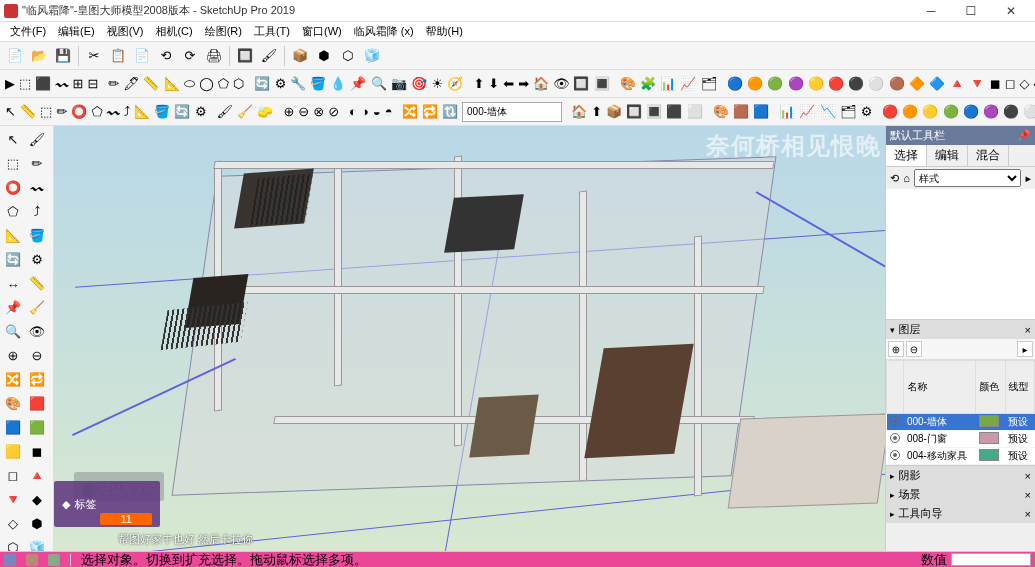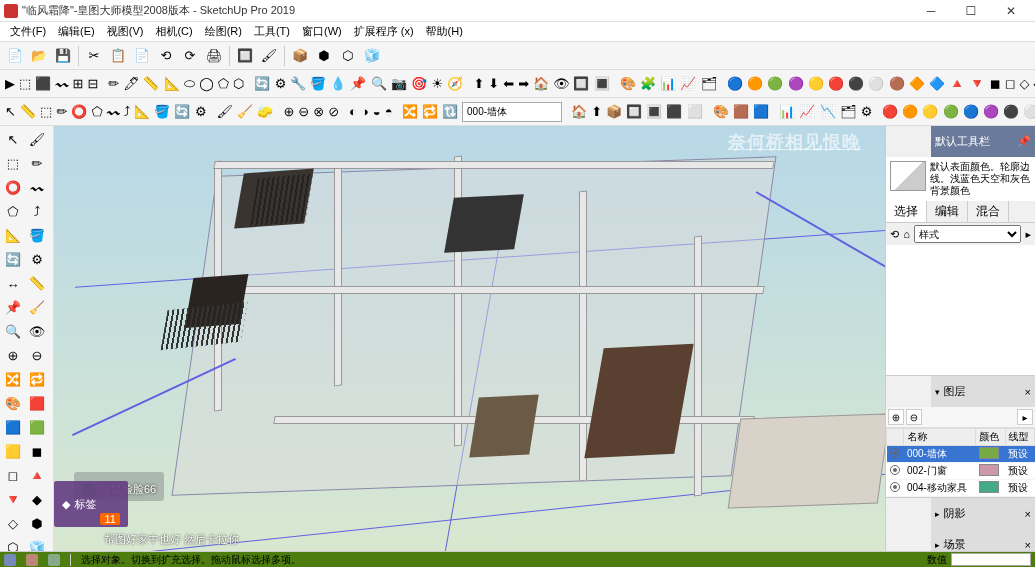"扩展程序 (x)" div.menu-item { text: 扩展程序 -> 临风霜降 }
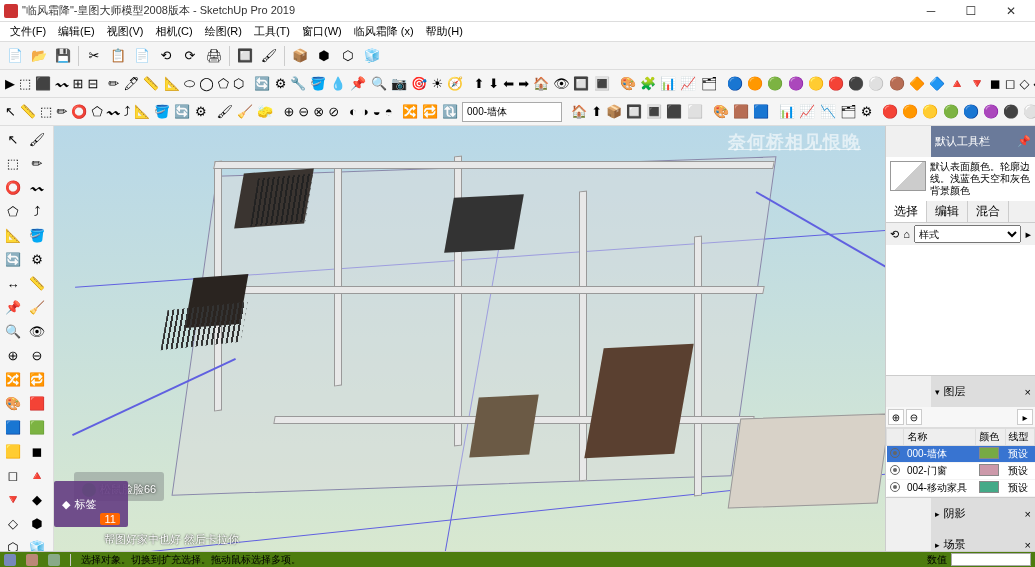"奈何桥相见恨晚" .watermark { font-size: 18px -> 24px; right: 24px -> 4px; text-decoration: underline -> none }
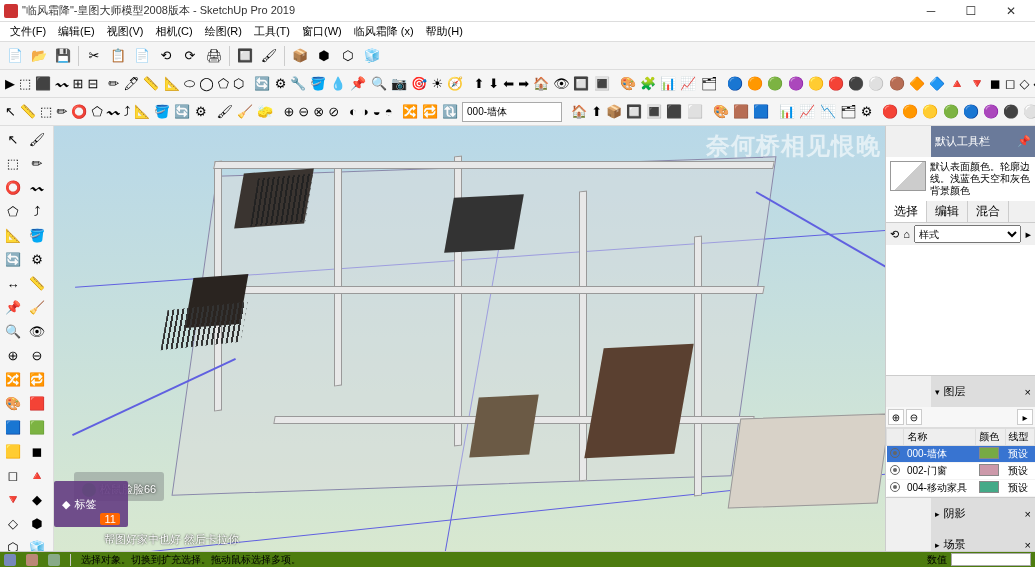"默认工具栏" .panel-header { margin-left: 45px -> none; padding: 8px 4px -> 2px 4px }
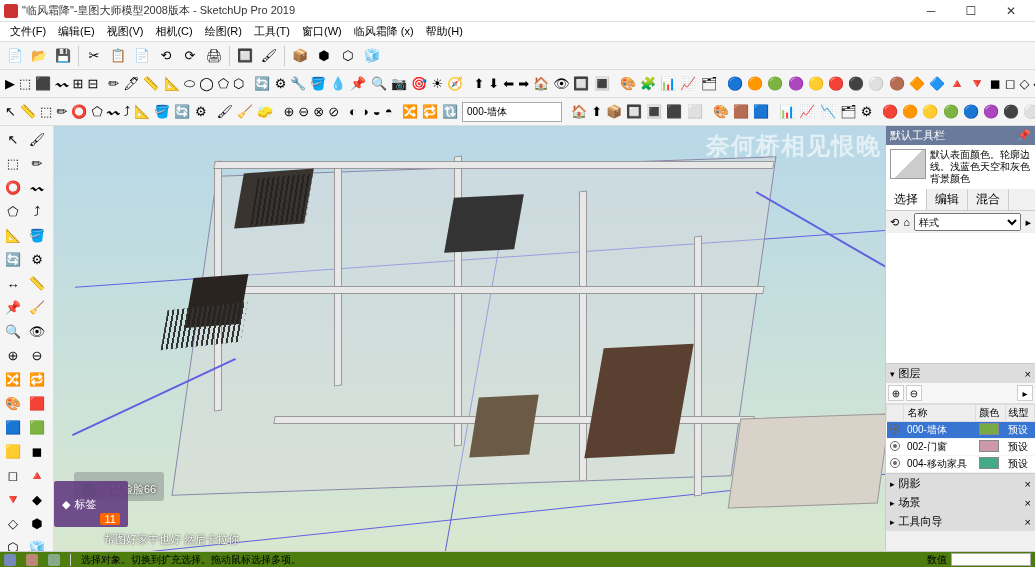"默认表面颜色。轮廓边线。浅蓝色天空和灰色背景颜色" div.panel-body { html: <div> <div></div> <div>默认表面颜色。轮廓边线。浅蓝色天空和灰色背景颜色</div> </div> -> none }
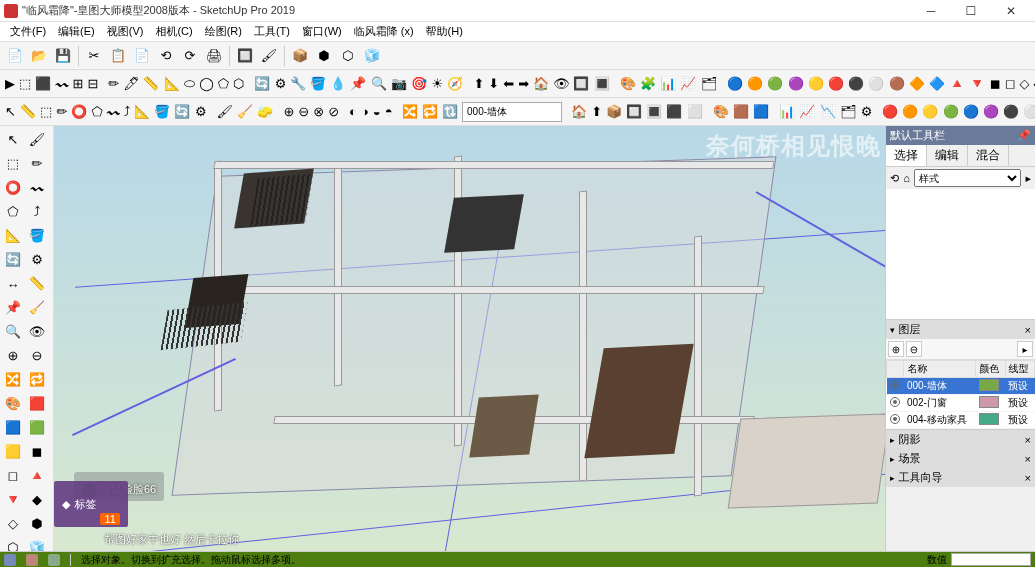"名称" .layer-table th { padding: 1px 3px -> 19px 3px }
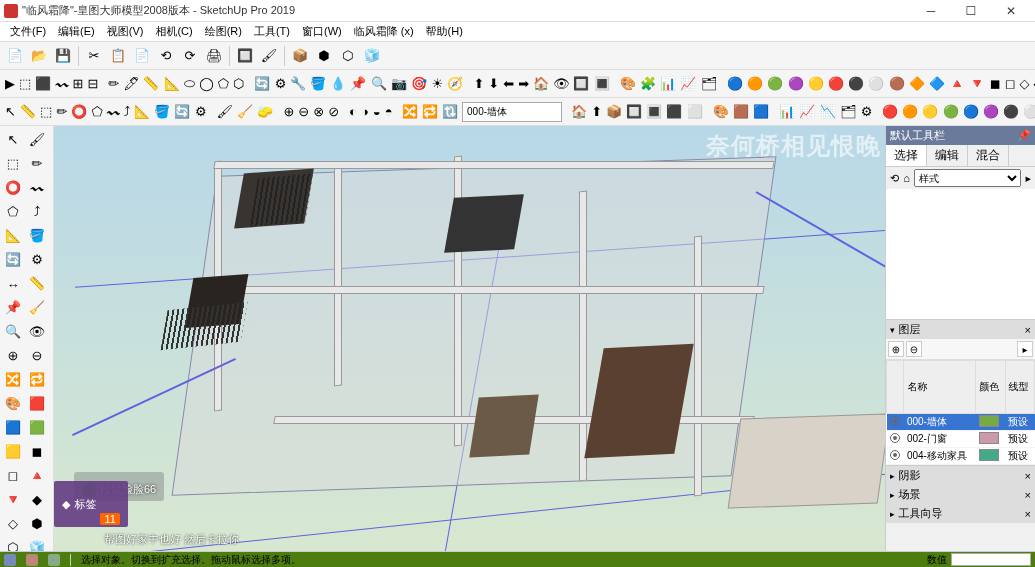"002-门窗" td { text: 002- -> 008- }
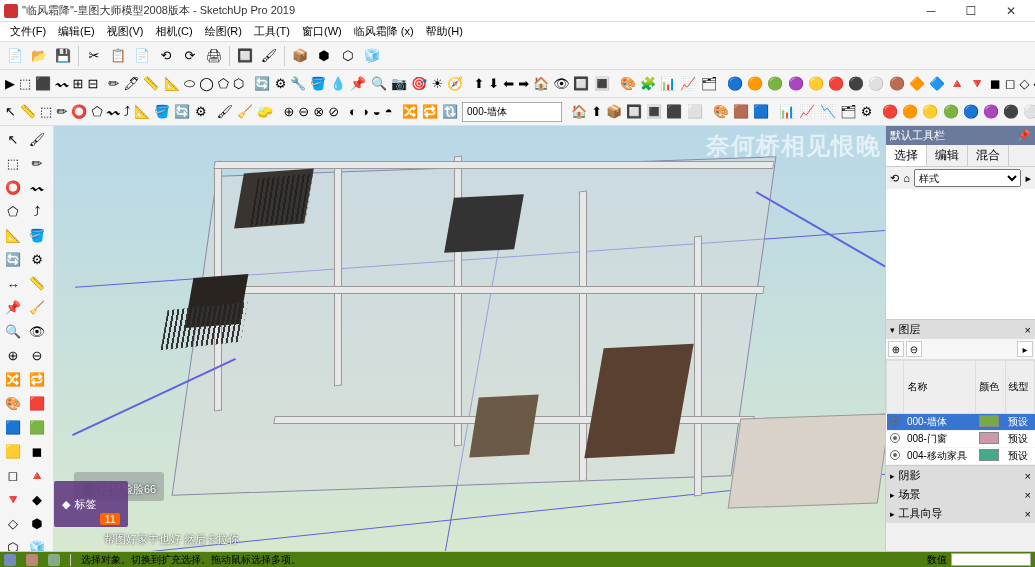"11" span { padding: 0 4px -> 0 20px }
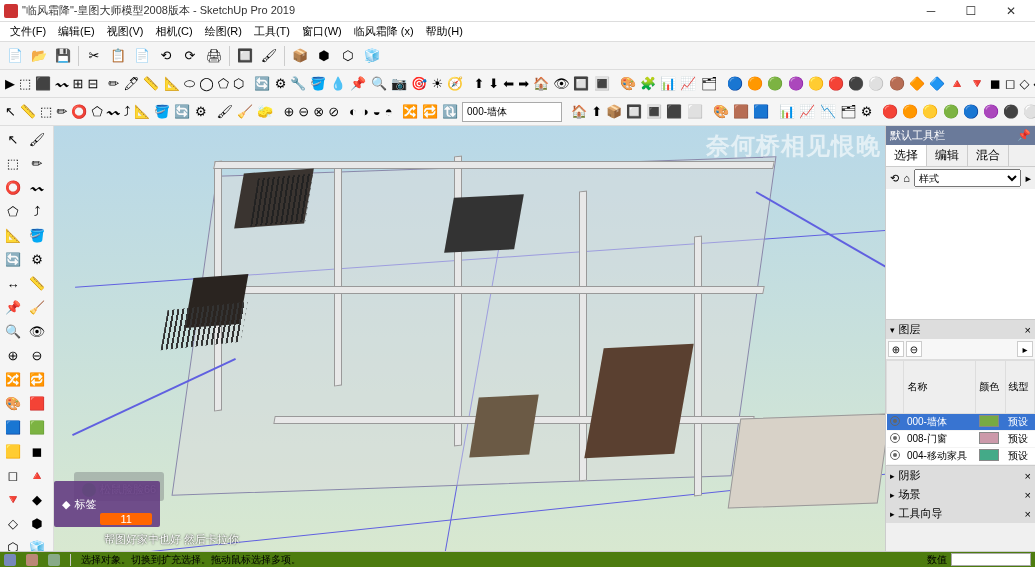"帮图好家中也好 然后卡拉你" .overlay-bottom { left: 50px -> 64px }
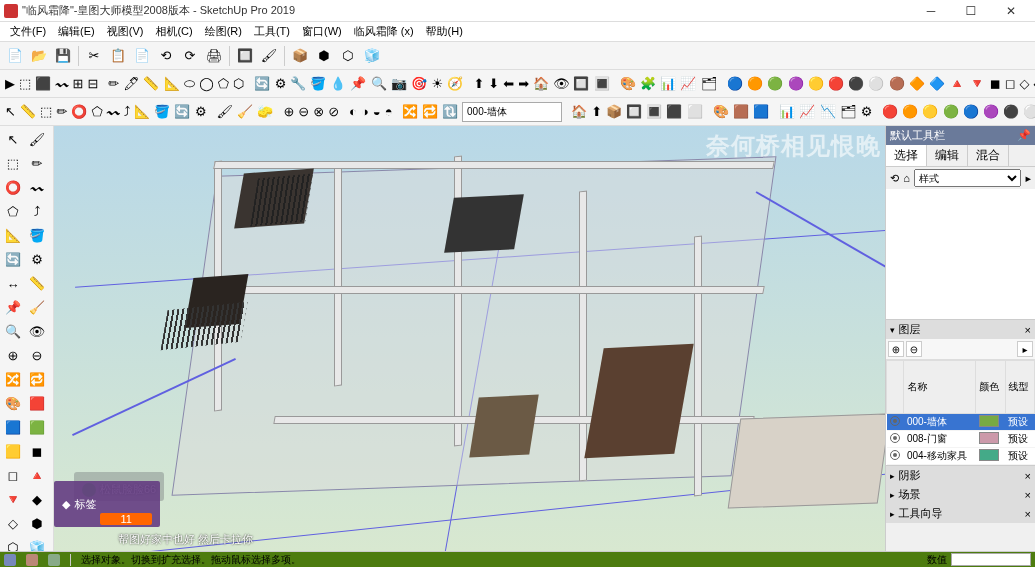"选择对象。切换到扩充选择。拖动鼠标选择多项。" .status-bar { background: #4d7c0f -> #ec4899; font-size: 10px -> 13px }
